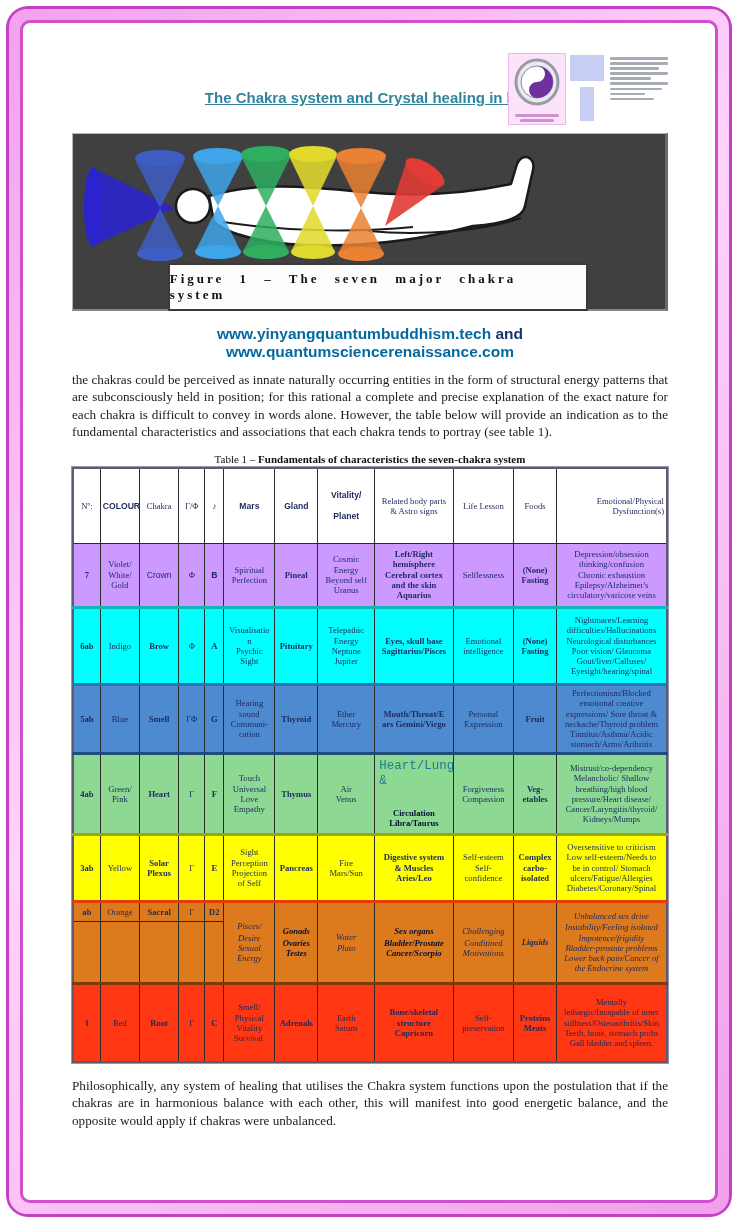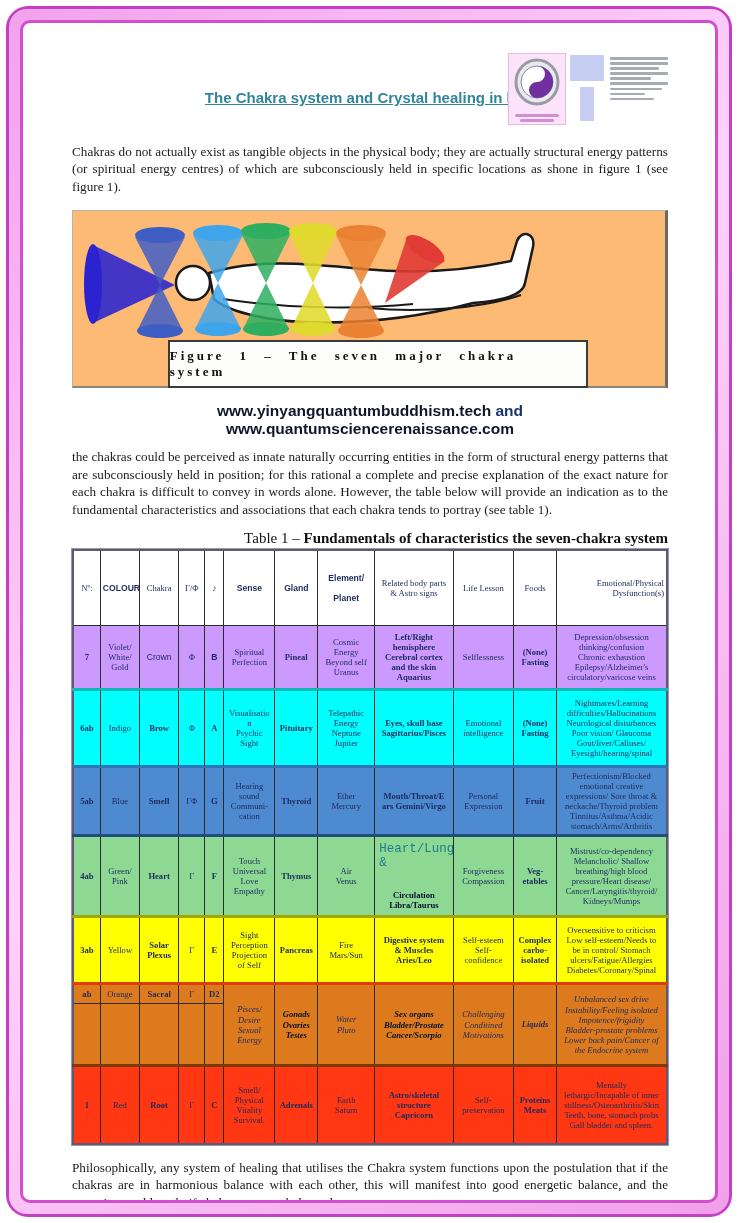"Chakras do not actually exist" p.doc { html: <p>Chakras do not actually exist as tangible objects in the physical body; they are actually structural energy patterns (or spiritual energy centres) of which are subconsciously held in specific locations as shone in figure 1 (see figure 1).</p> -> none }
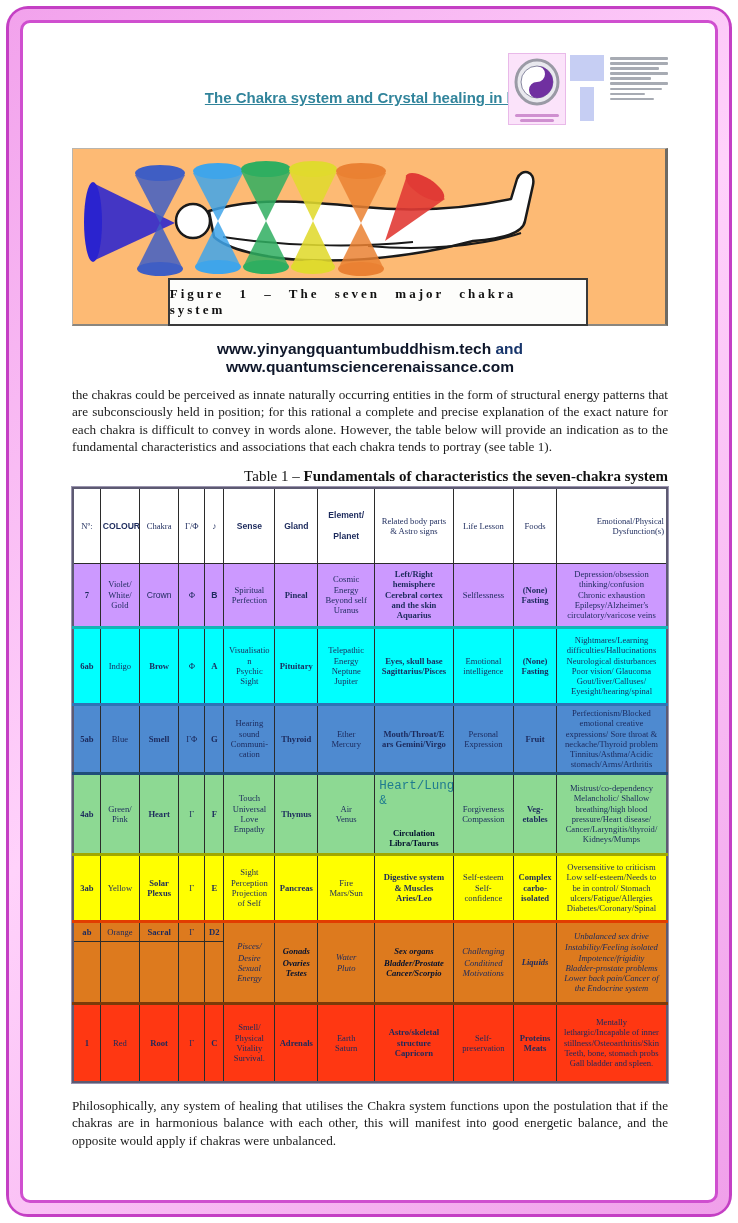"Figure 1 – The seven" .figure-box { background: #fdba74 -> #404040; margin-top: 15px -> 0 }
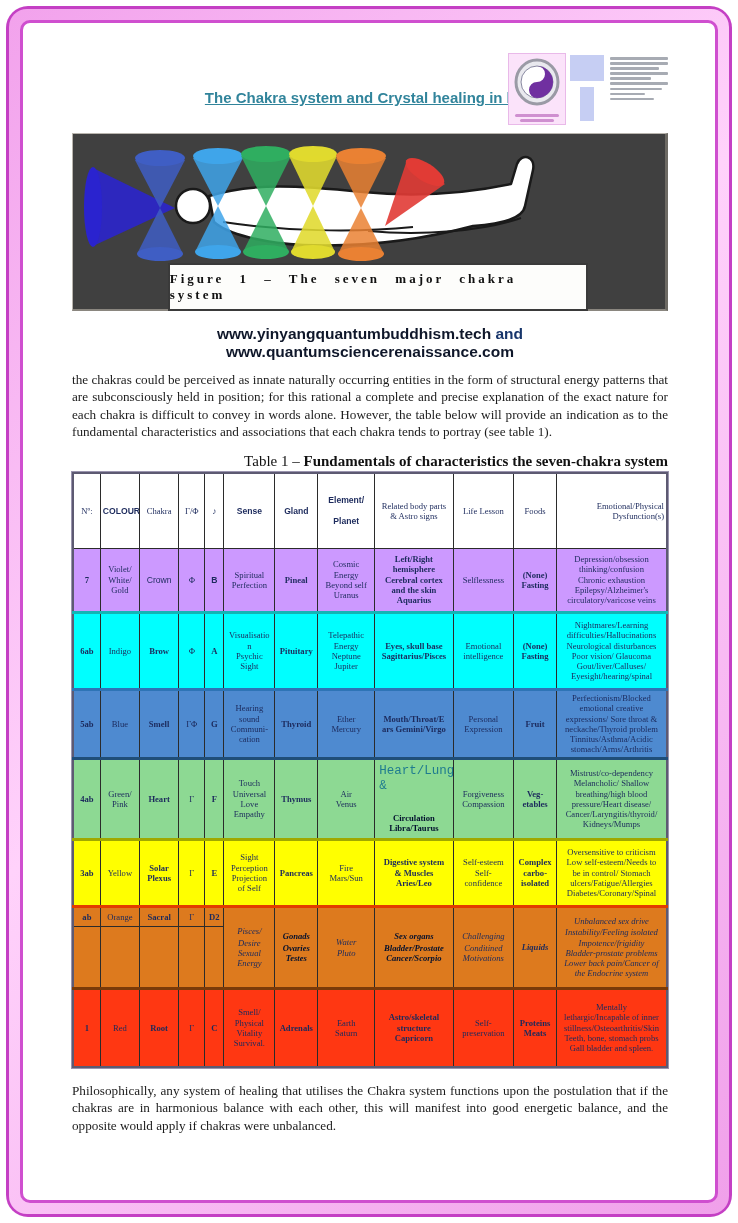"www.yinyangquantumbuddhism.tech" .links a { color: #0f172a -> #0369a1 }
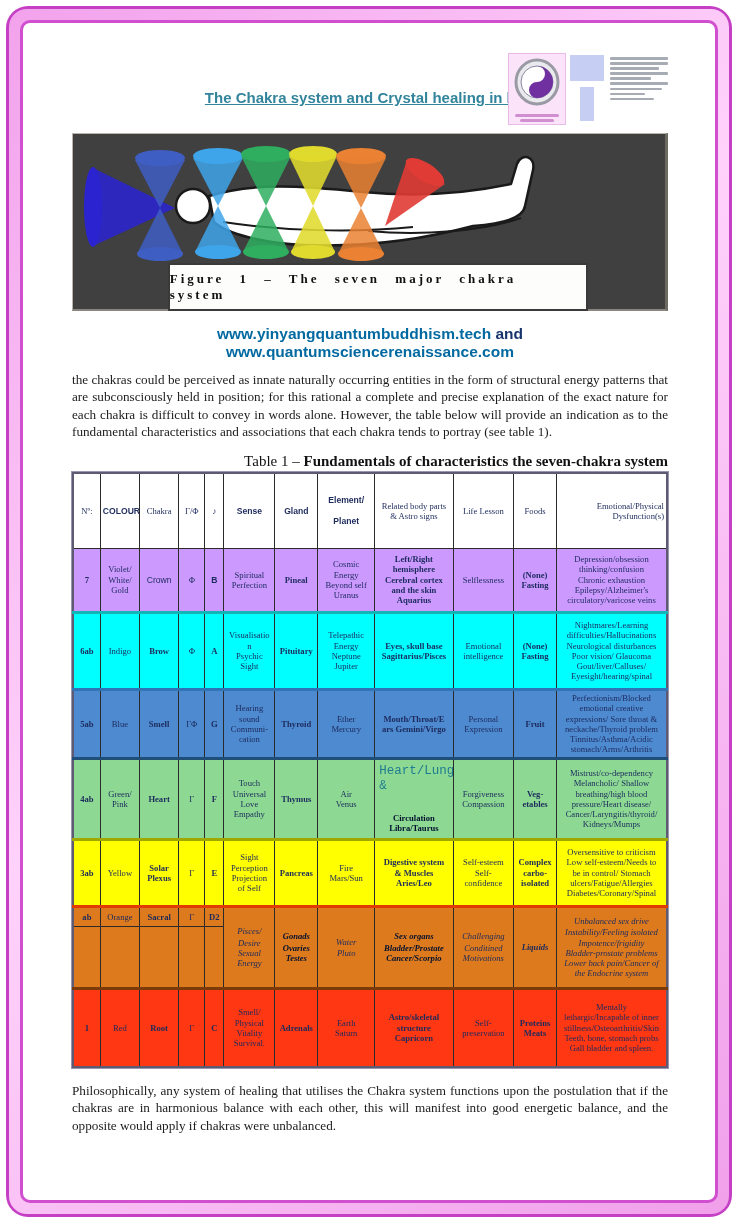"Table 1 – Fundamentals of" .tbl-caption { font-size: 15px -> 11px; text-align: right -> center }
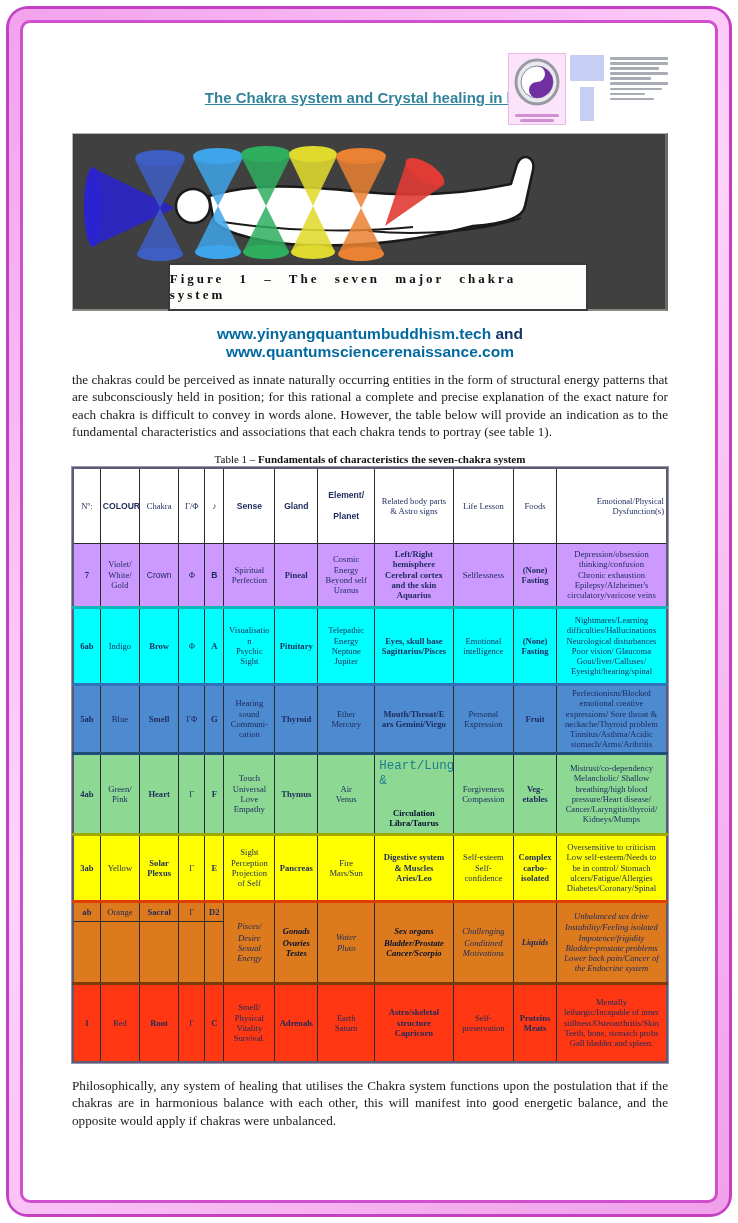"Element/" th.teal { text: Element/ -> Vitality/ }
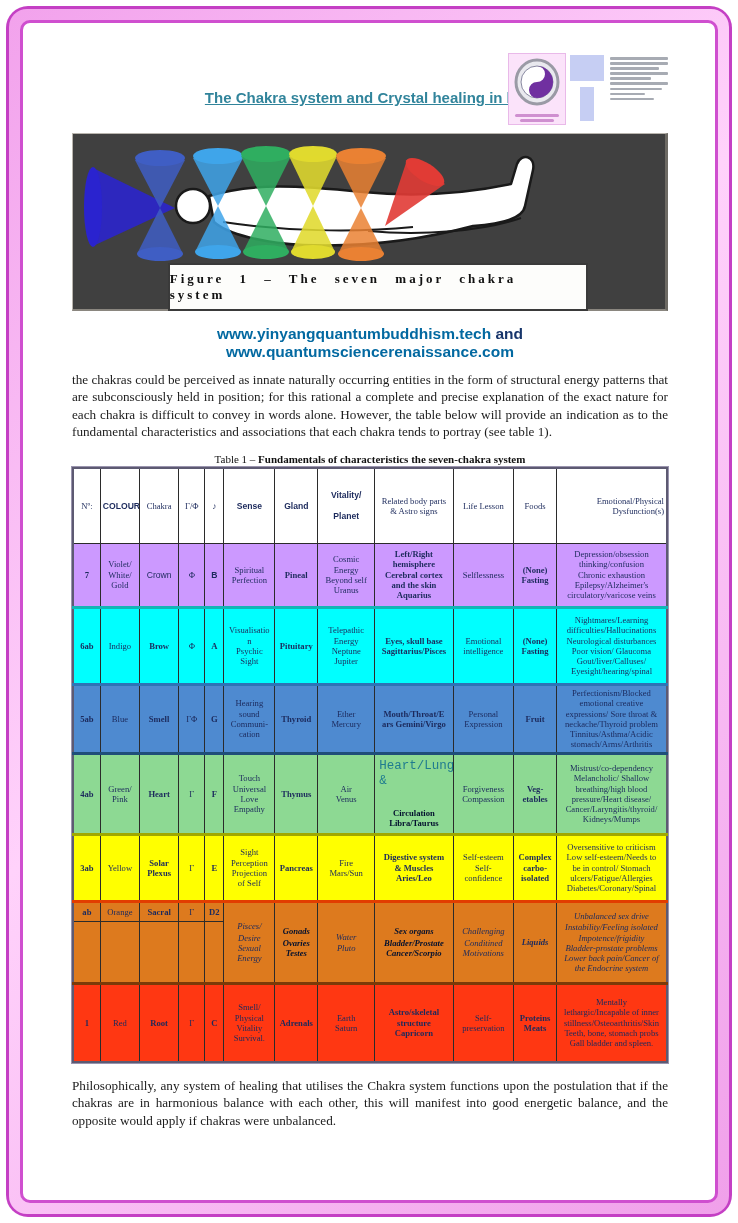"Sense" th.teal { text: Sense -> Mars }
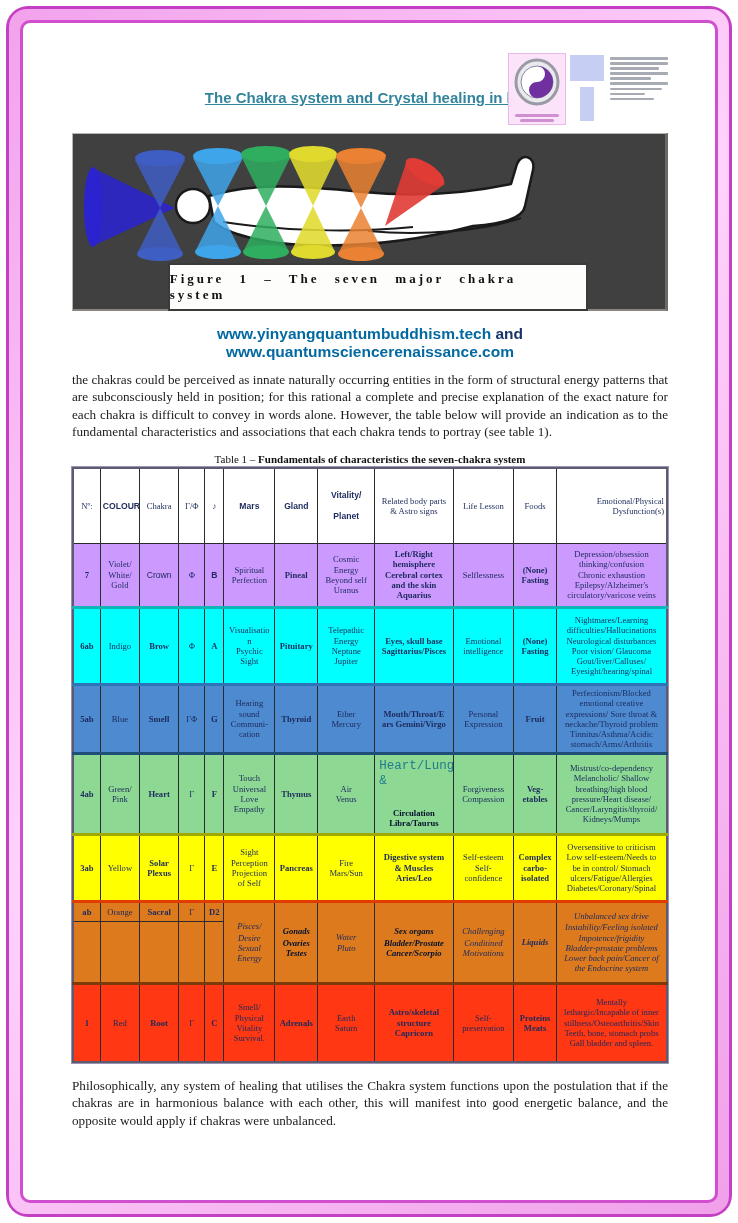"Astro/skeletal" td.bd { text: Astro/skeletal -> Bone/skeletal }
